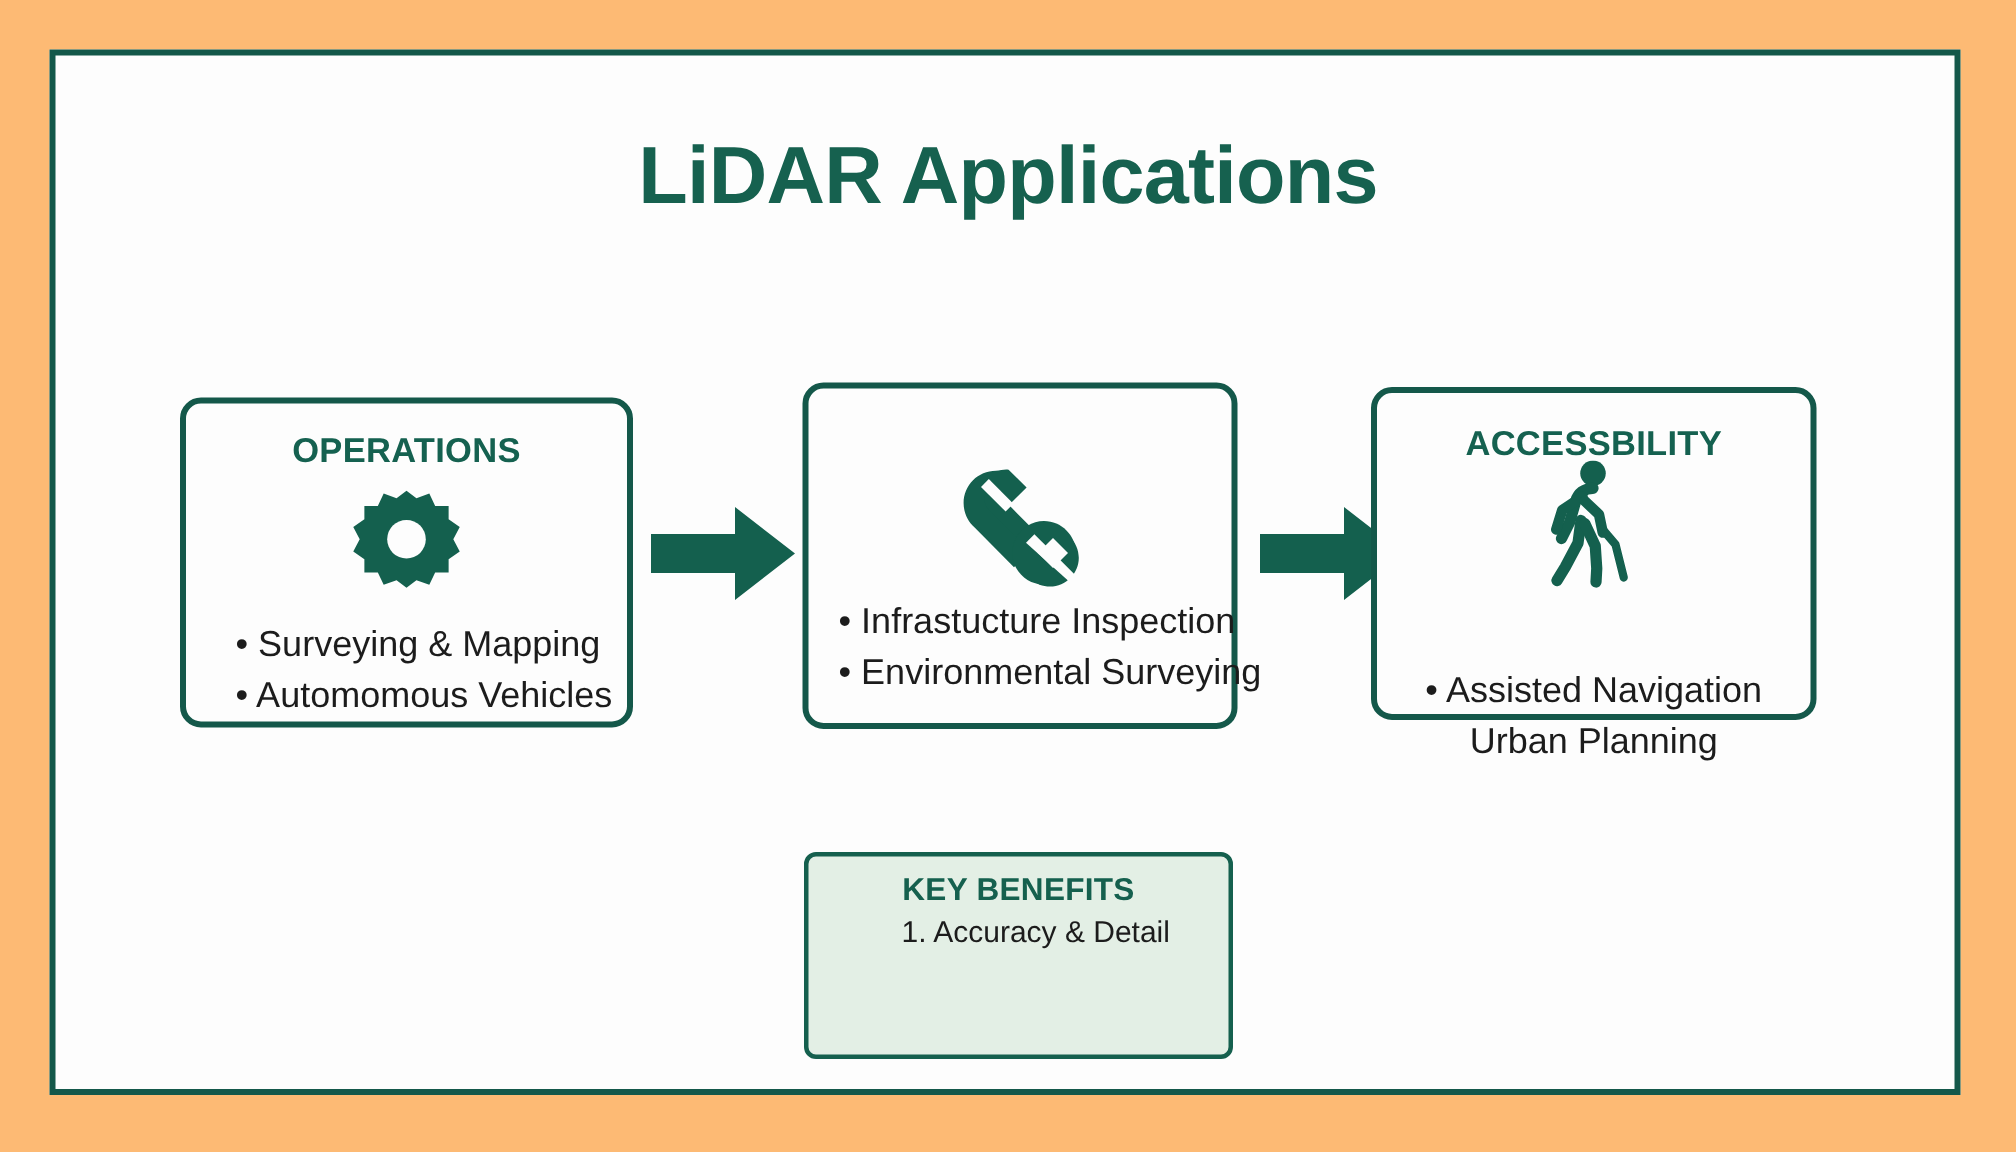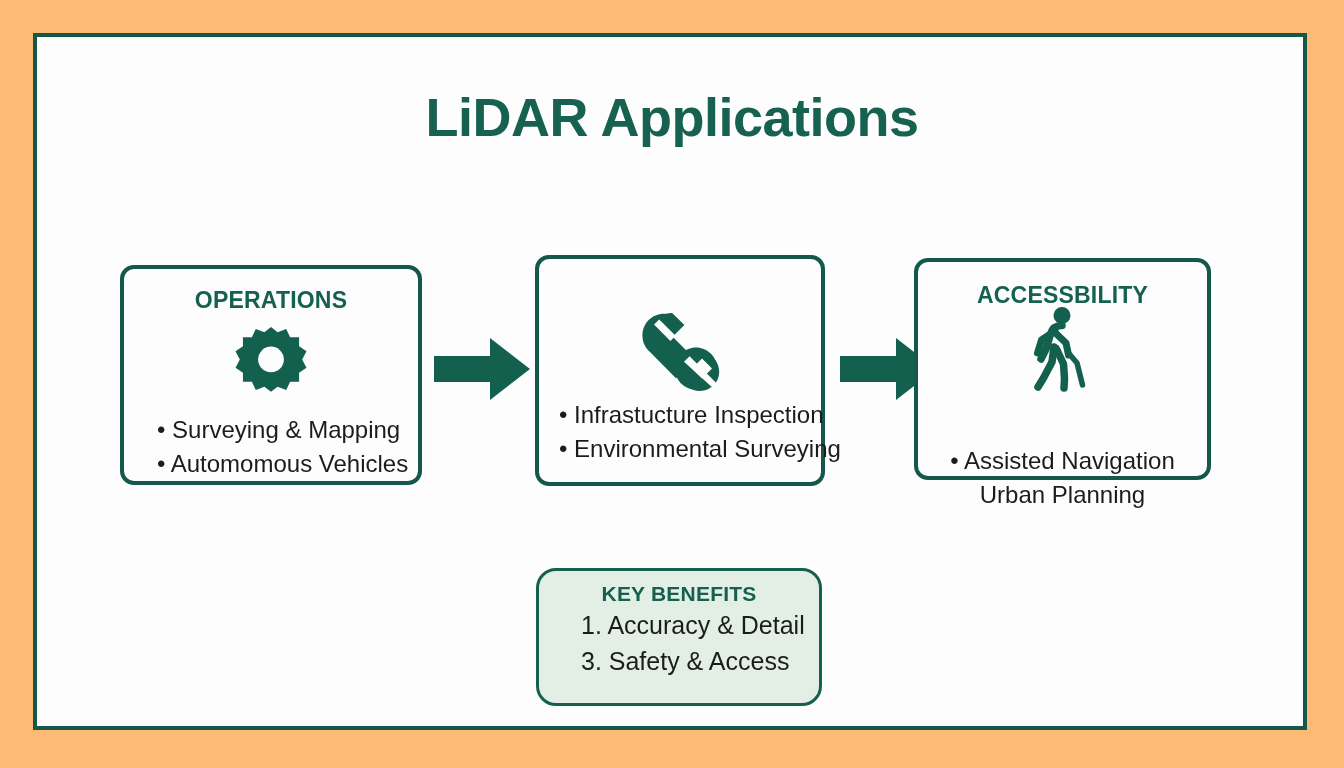"KEY BENEFITS" #keybox { border-radius: 20px -> 8px }
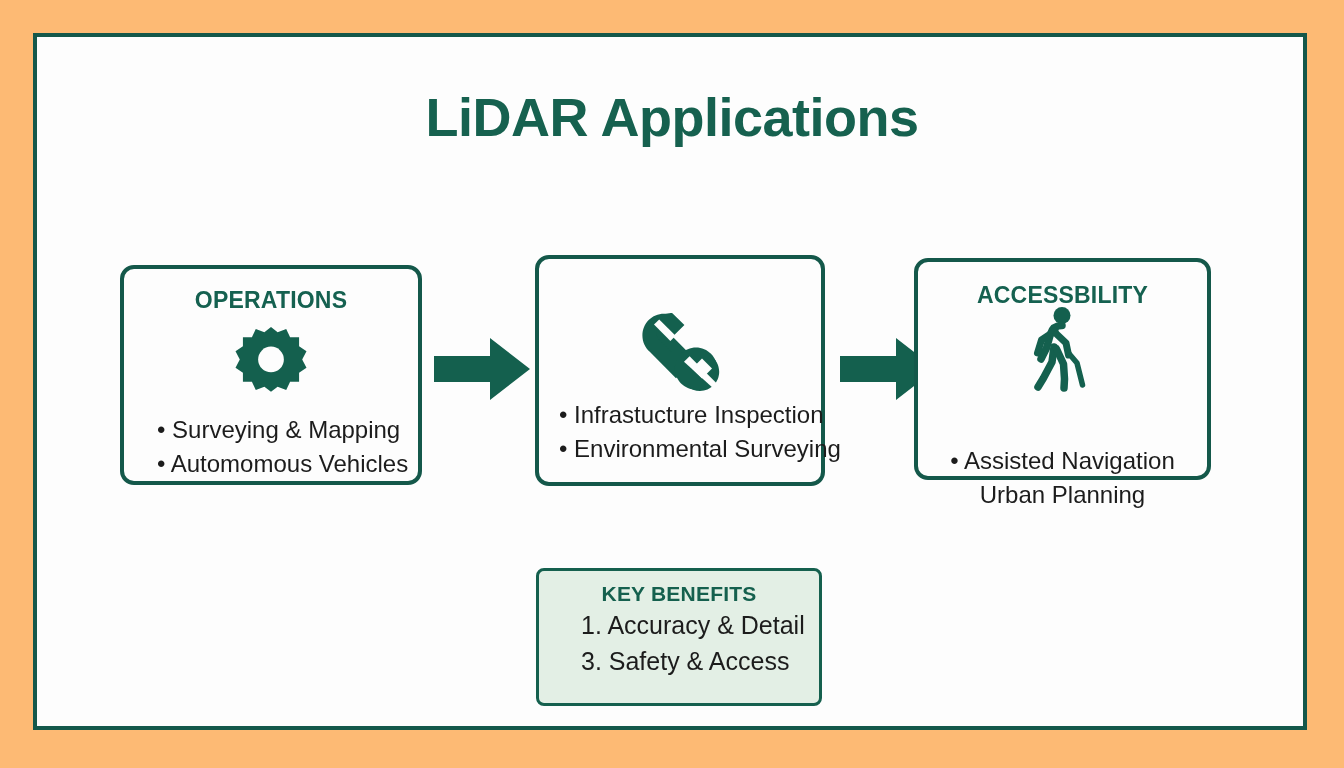"1. Accuracy & Detail" #keybox-list { font-size: 25px -> 20px; padding-left: 42px -> 62px }
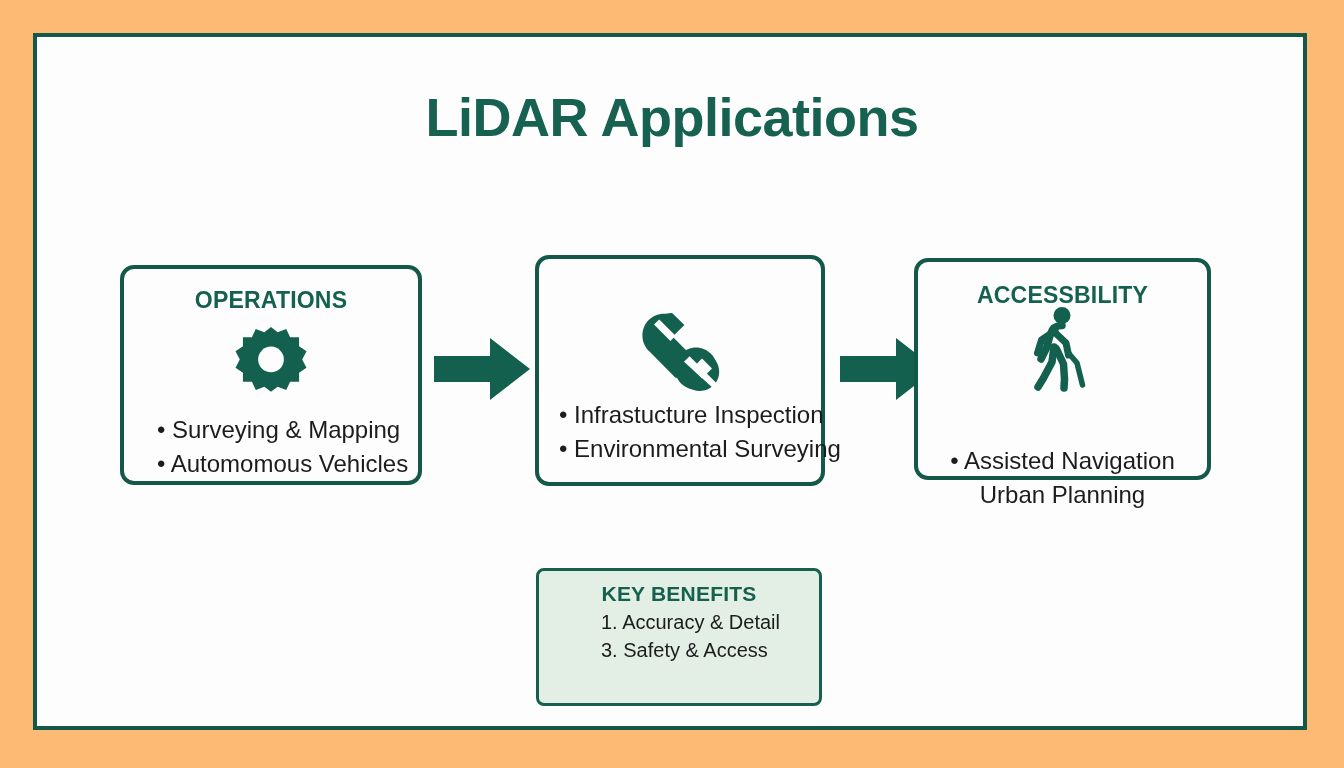"3. Safety & Access" div.key-item { html: <div>3. Safety &amp; Access</div> -> none }
